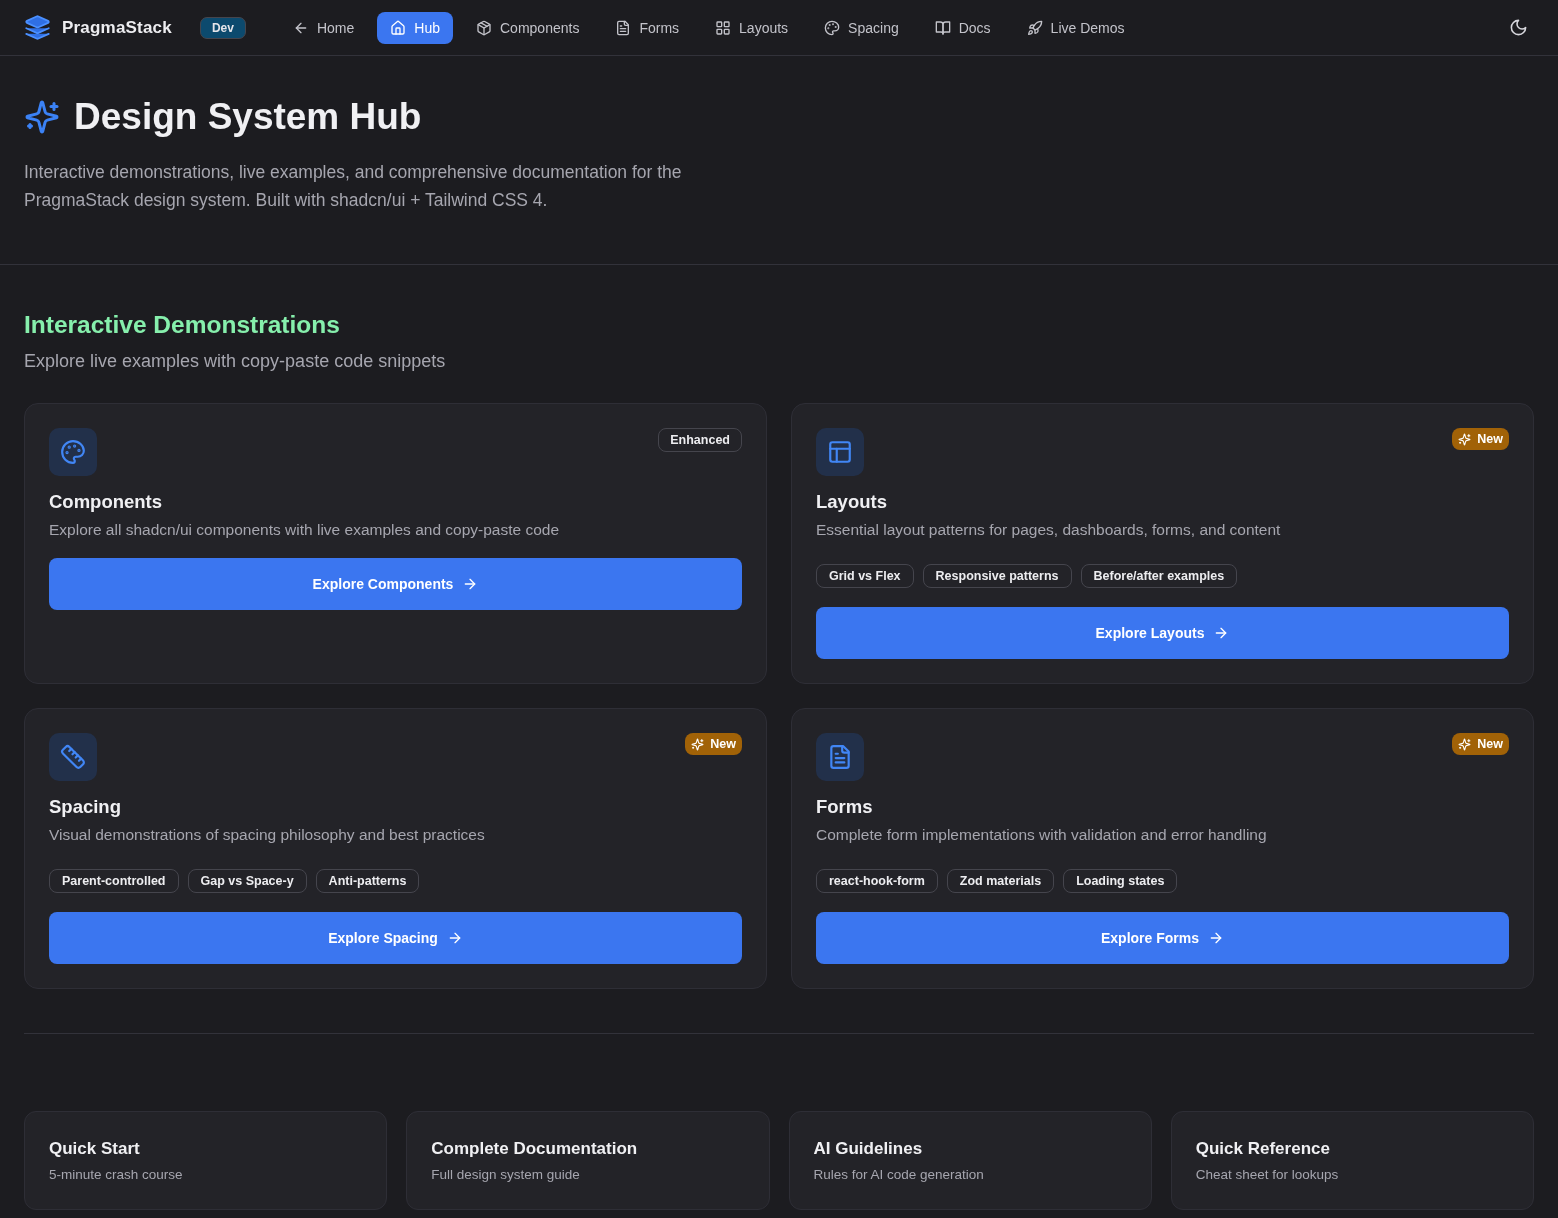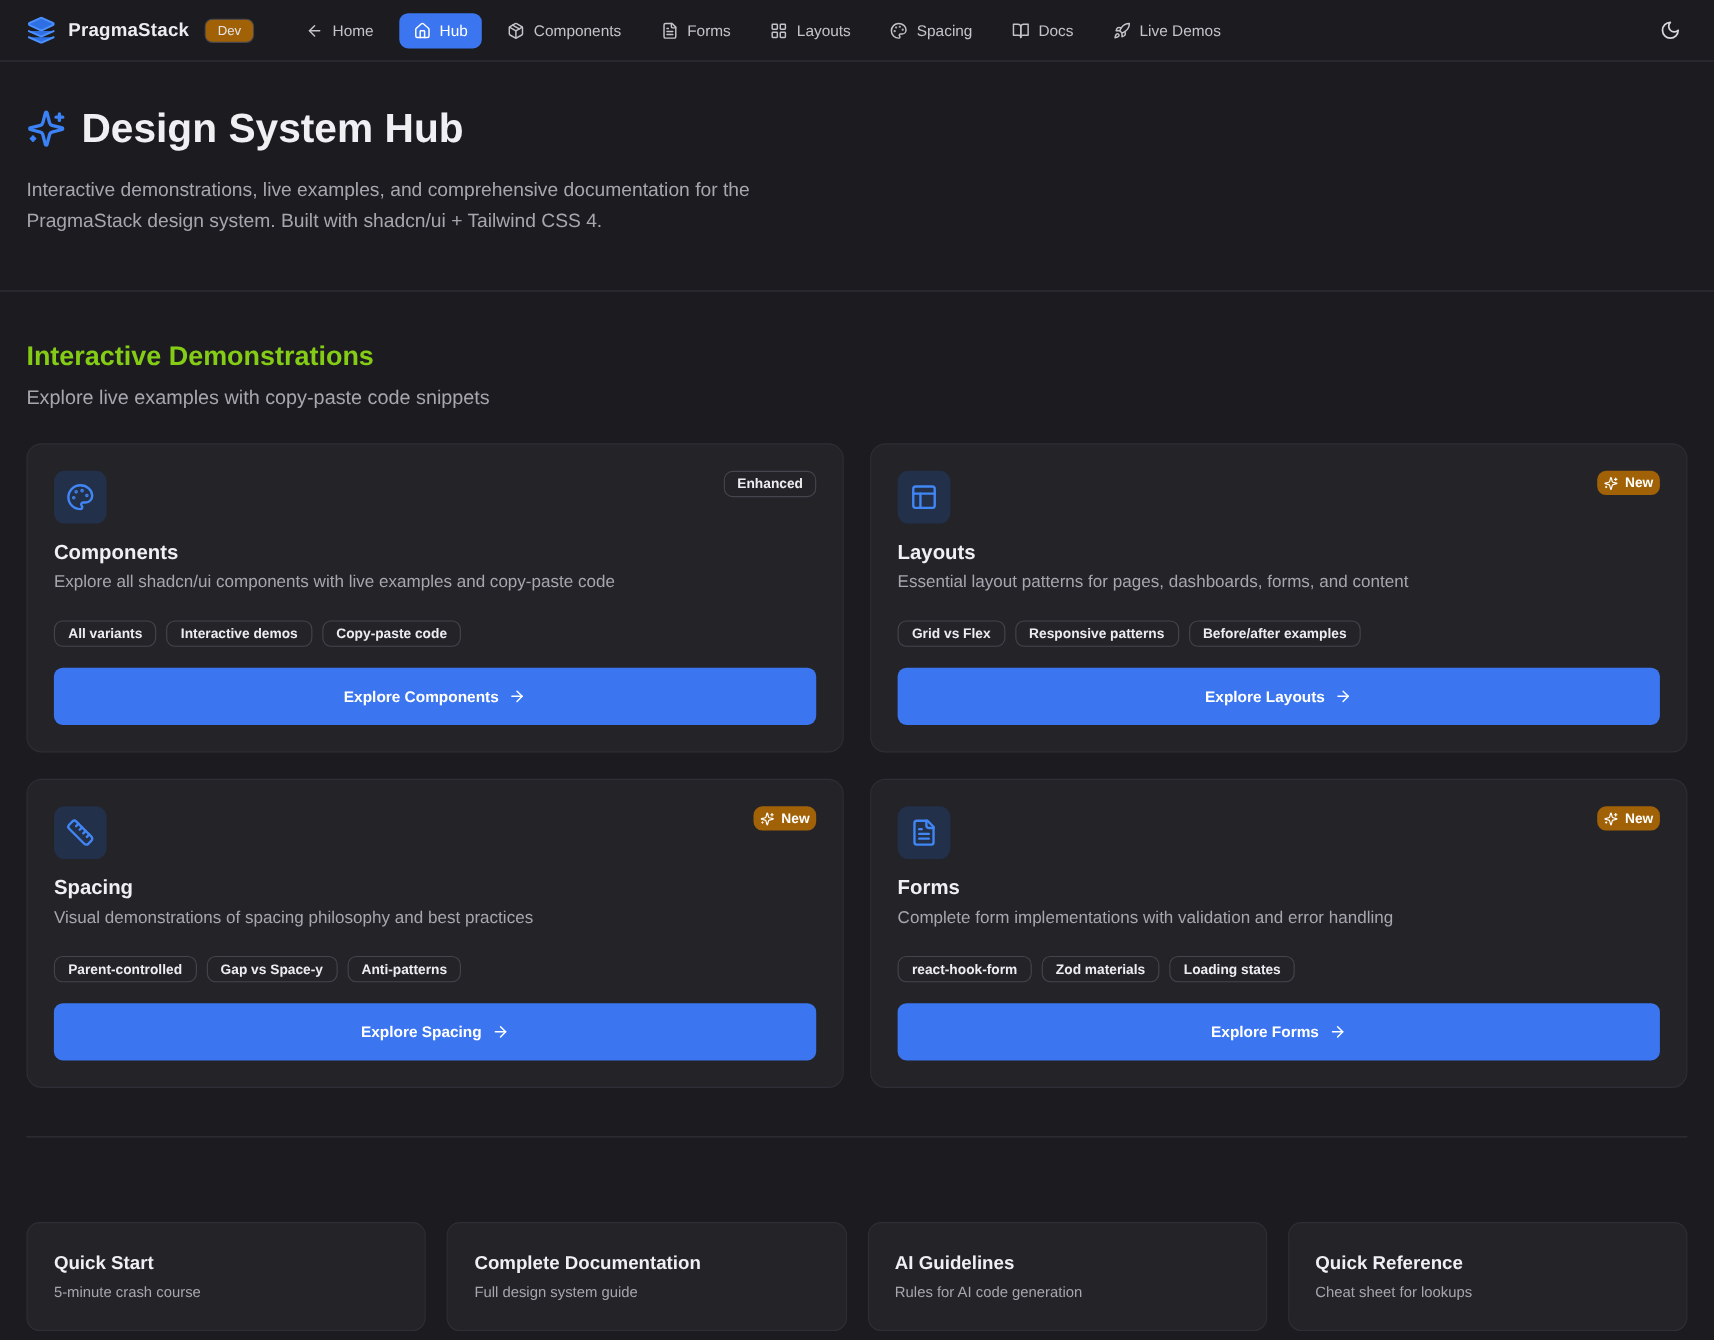"Dev" .brand-badge { background: #a16207 -> #0c4a6e; font-weight: 400 -> 700; margin-left: 3px -> 17px }
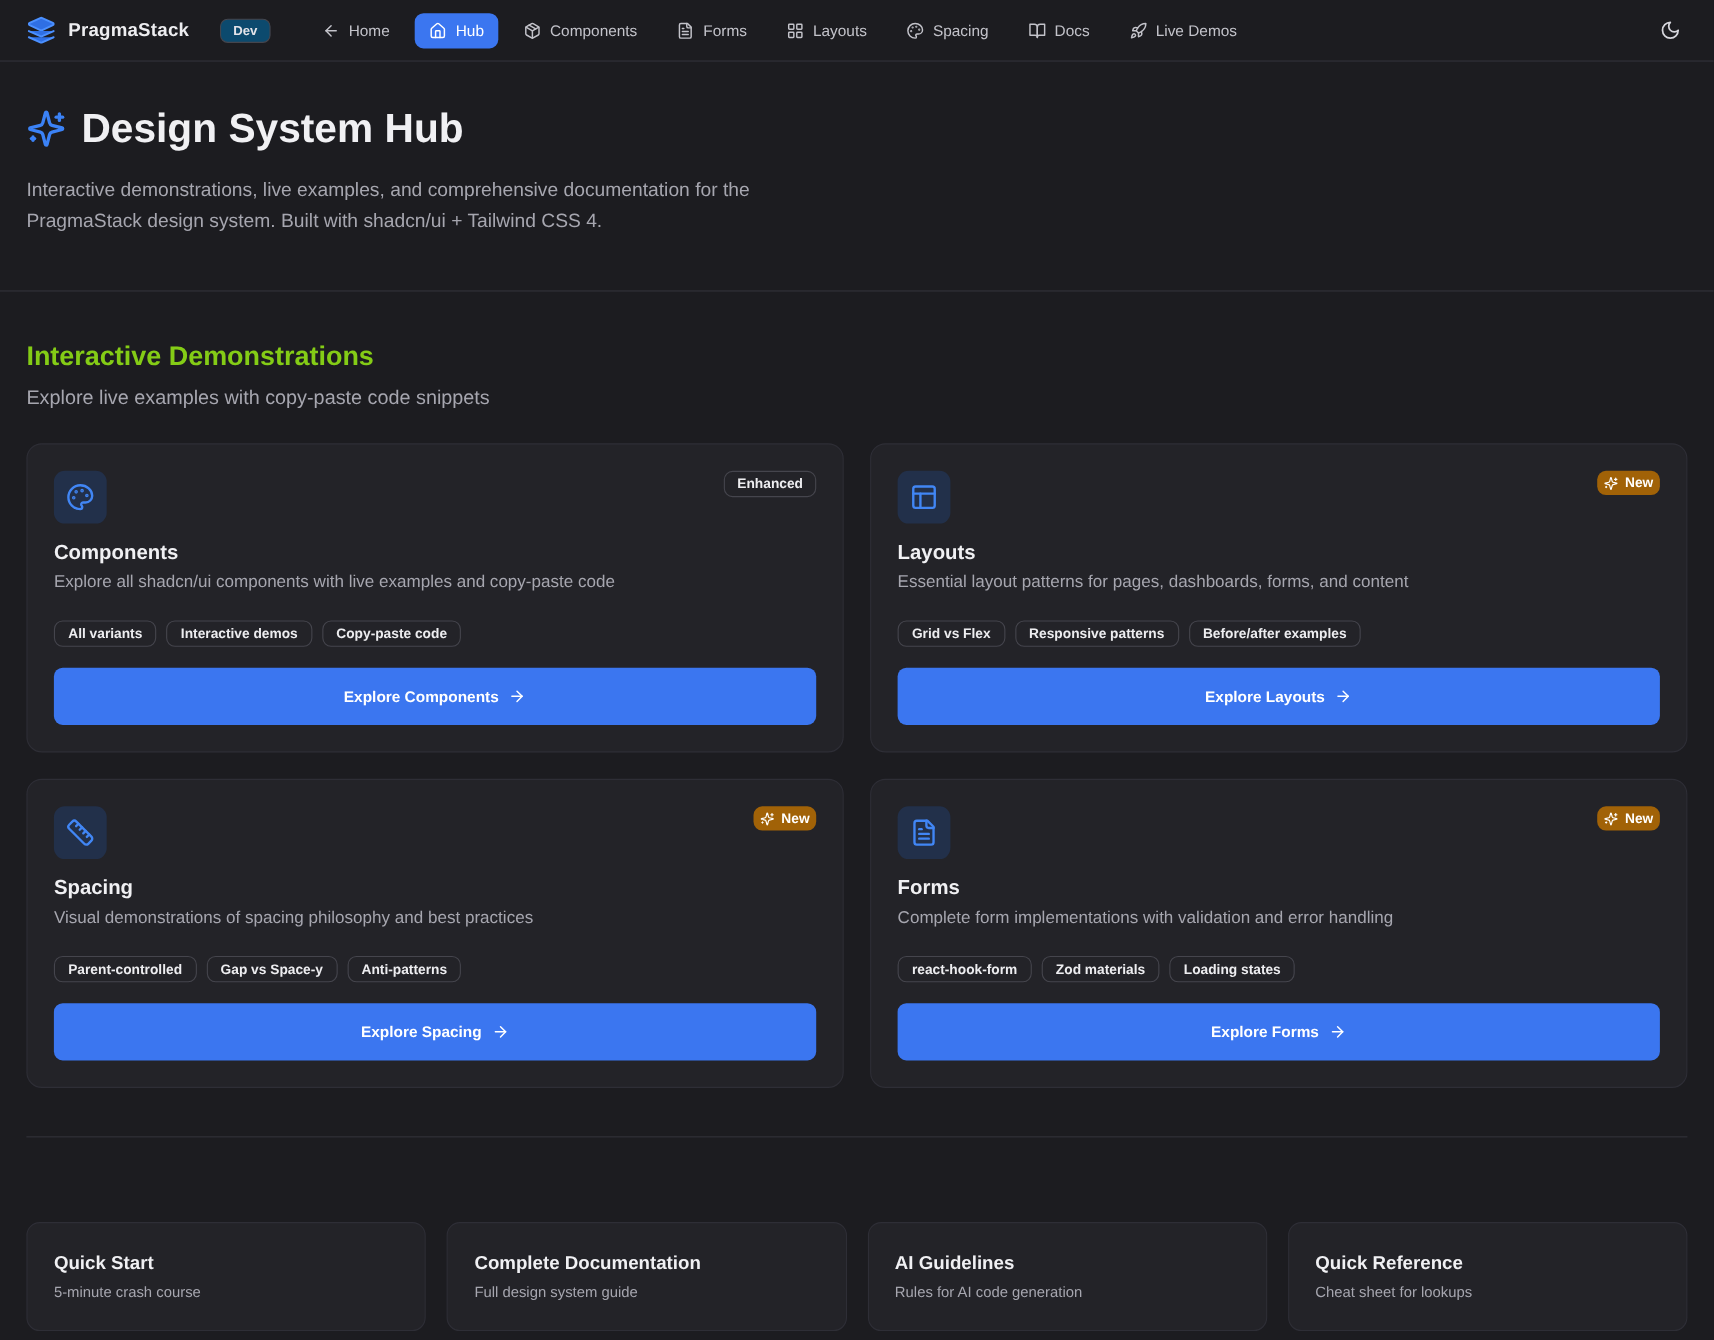"Interactive Demonstrations" .section-head h2 { color: #84cc16 -> #86efac }
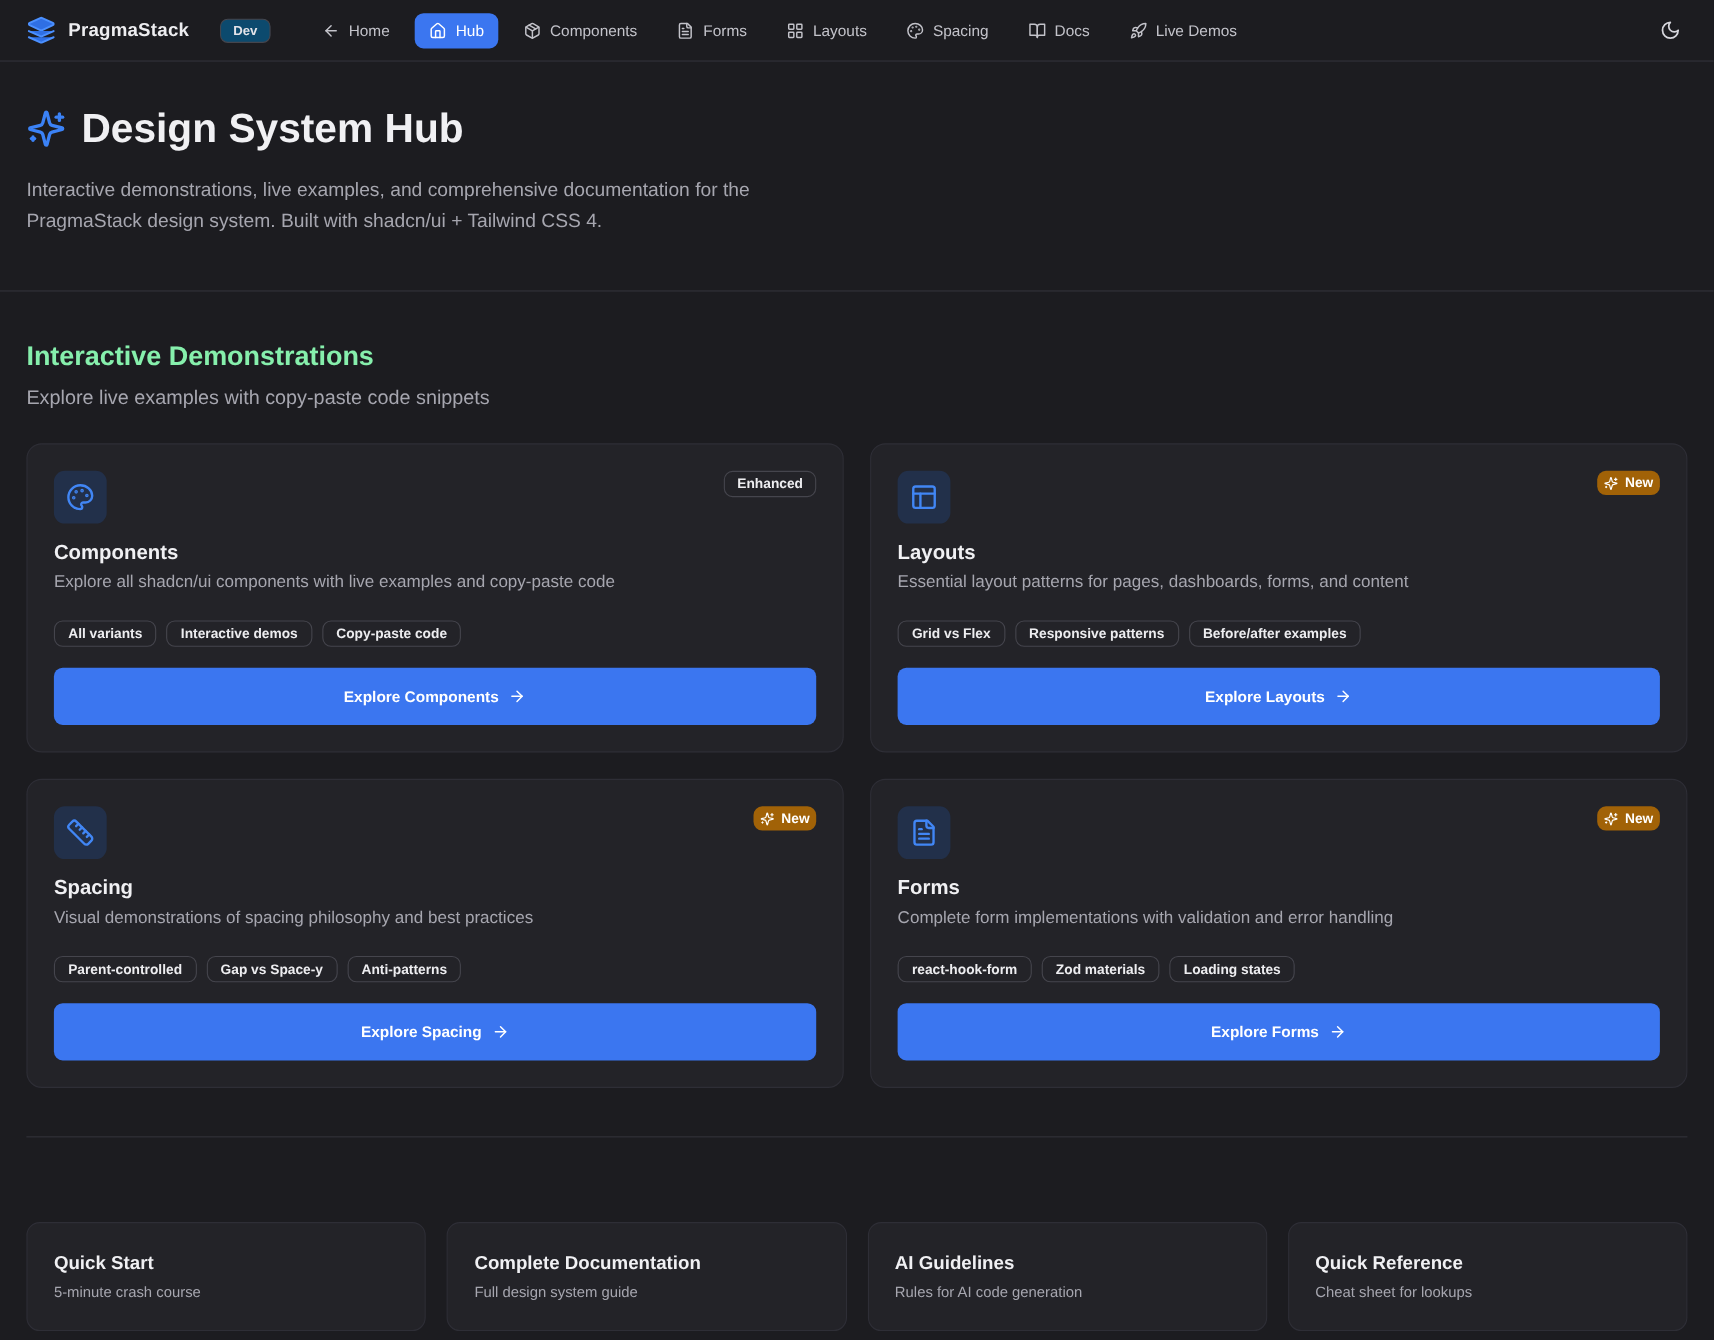"All variants" div.tags { html: <div> <span>All variants</span> <span>Interactive demos</span> <span>Copy-paste code</span> </div> -> none }
